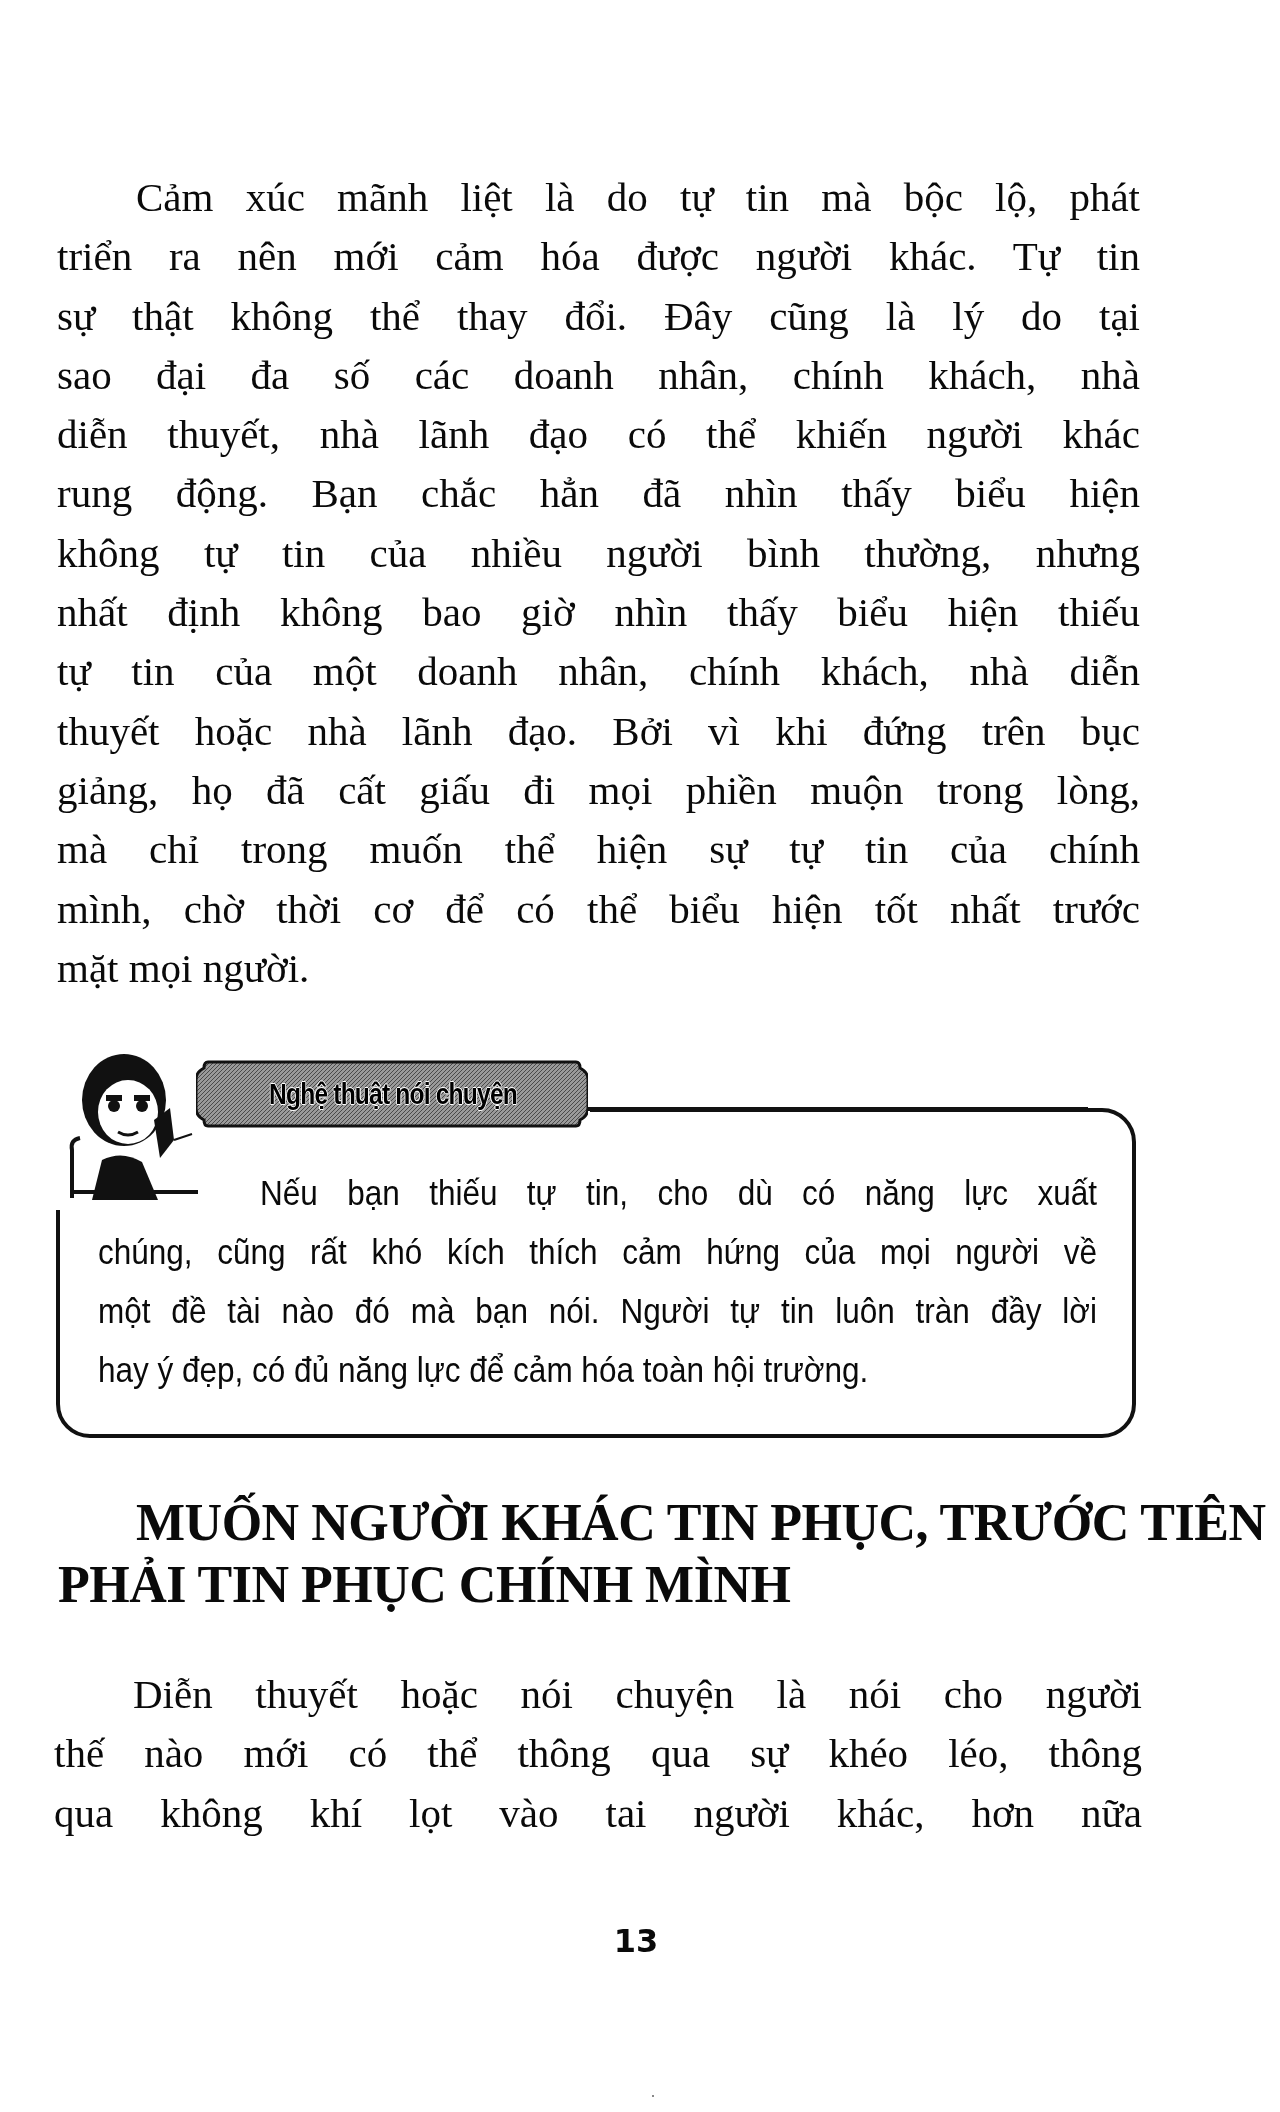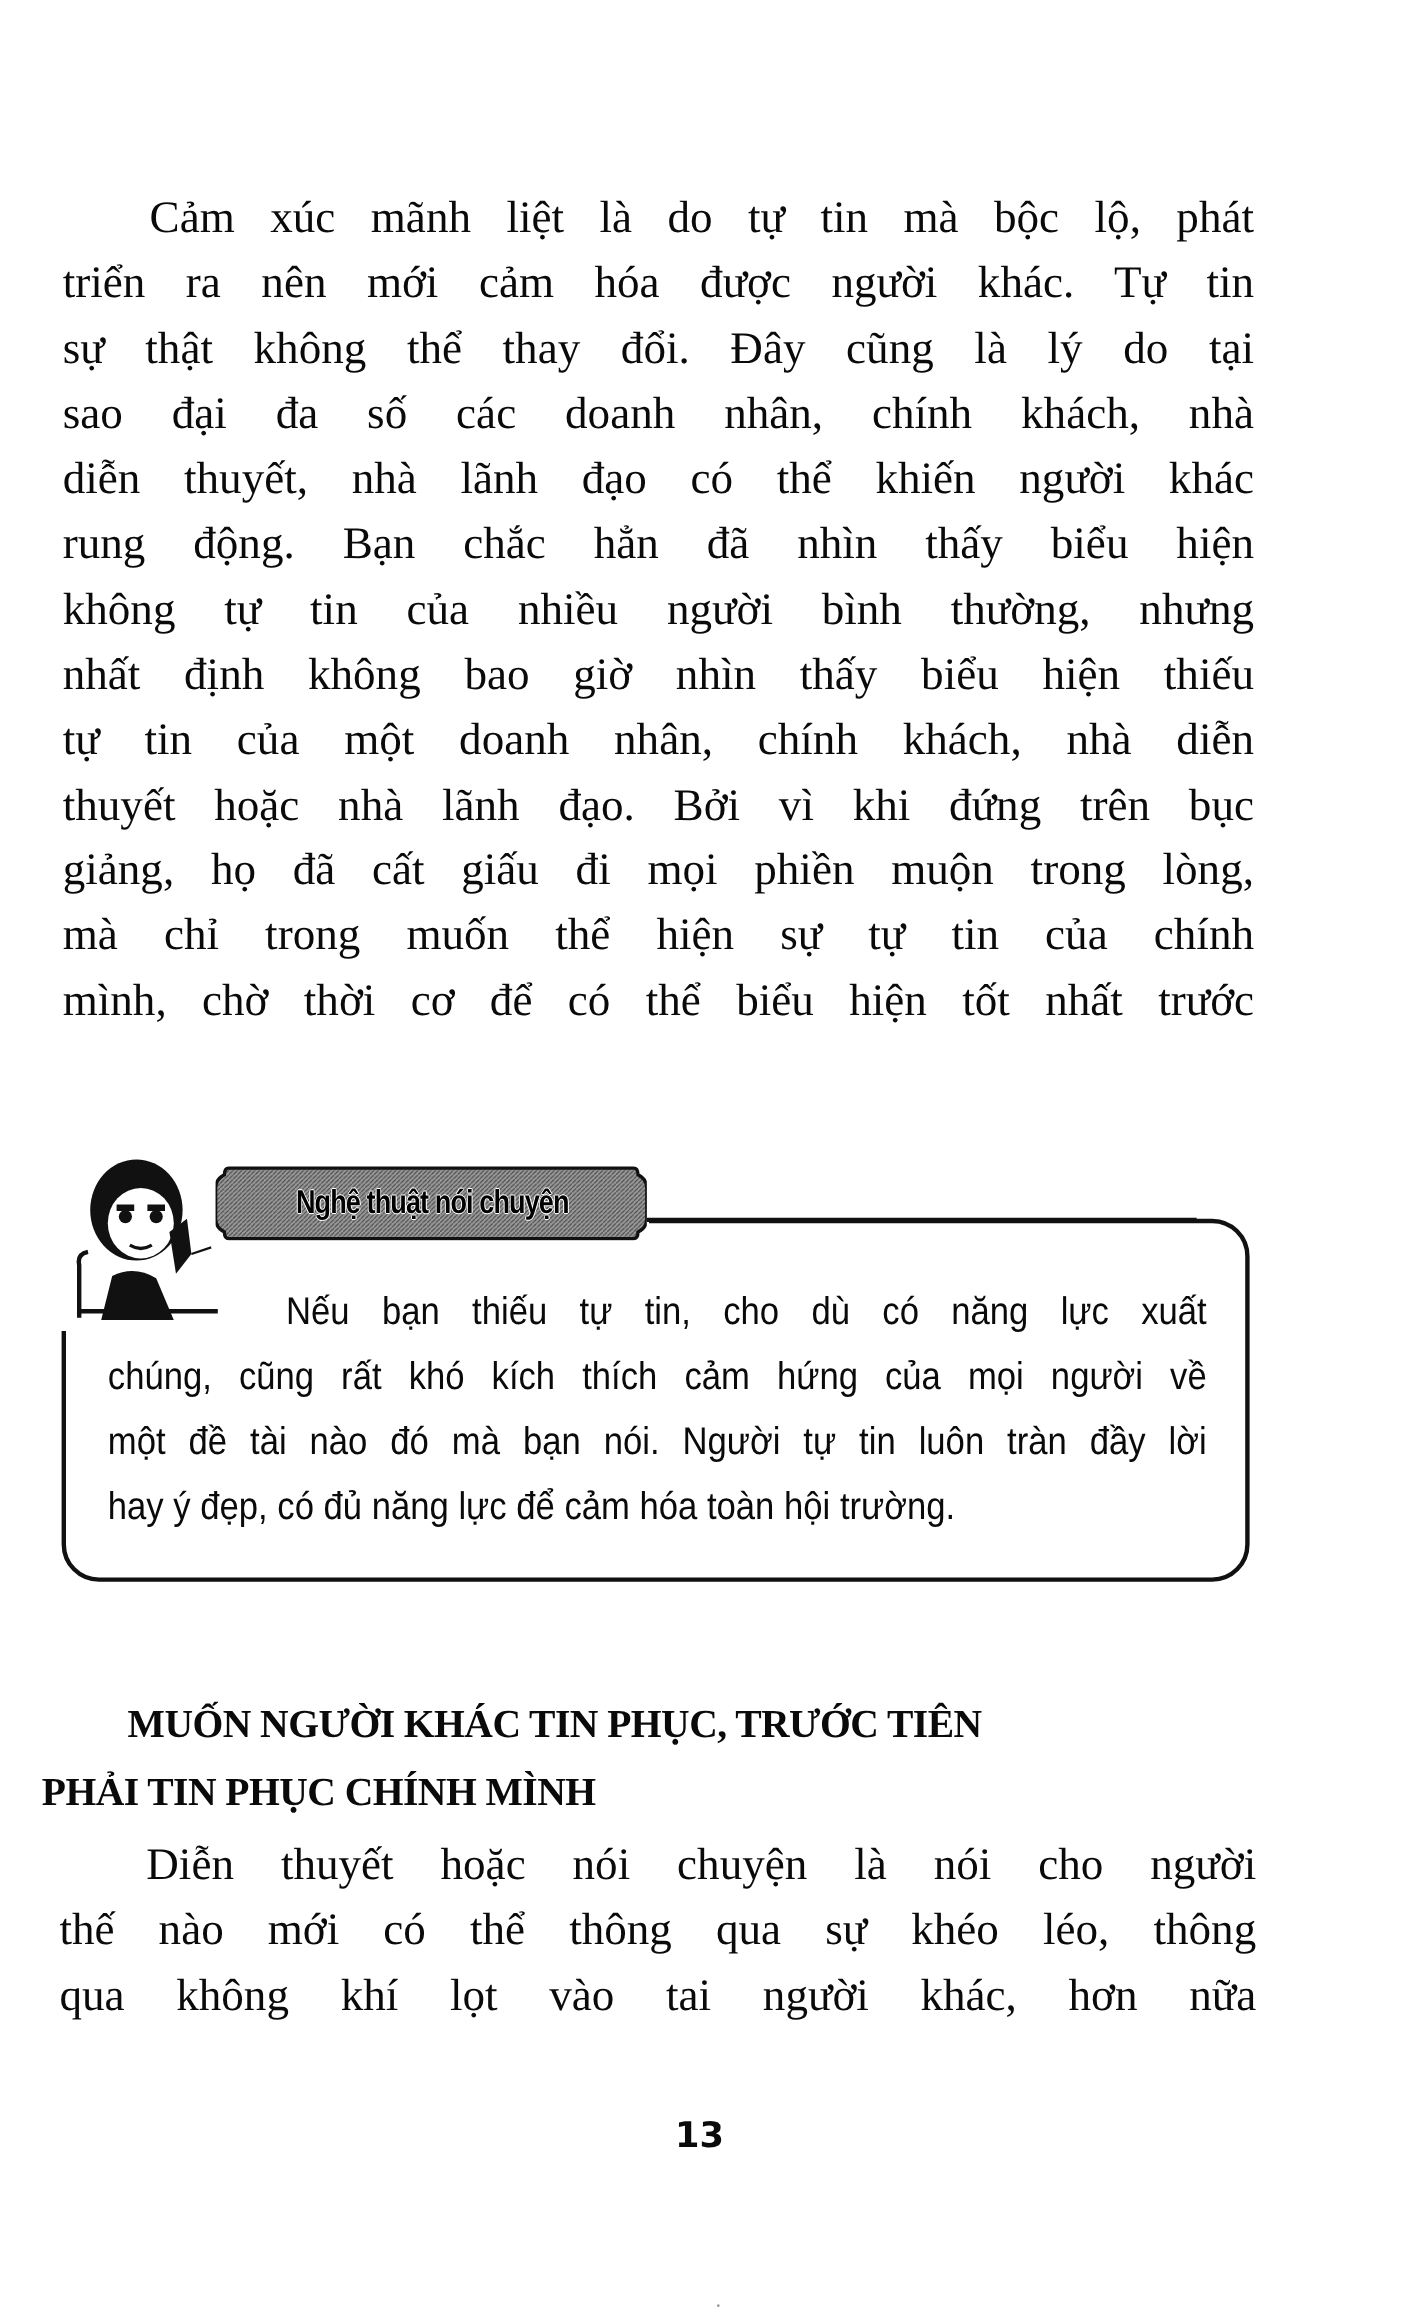"mặt mọi người." span.line { html: none -> <span>mặt mọi người.</span> }
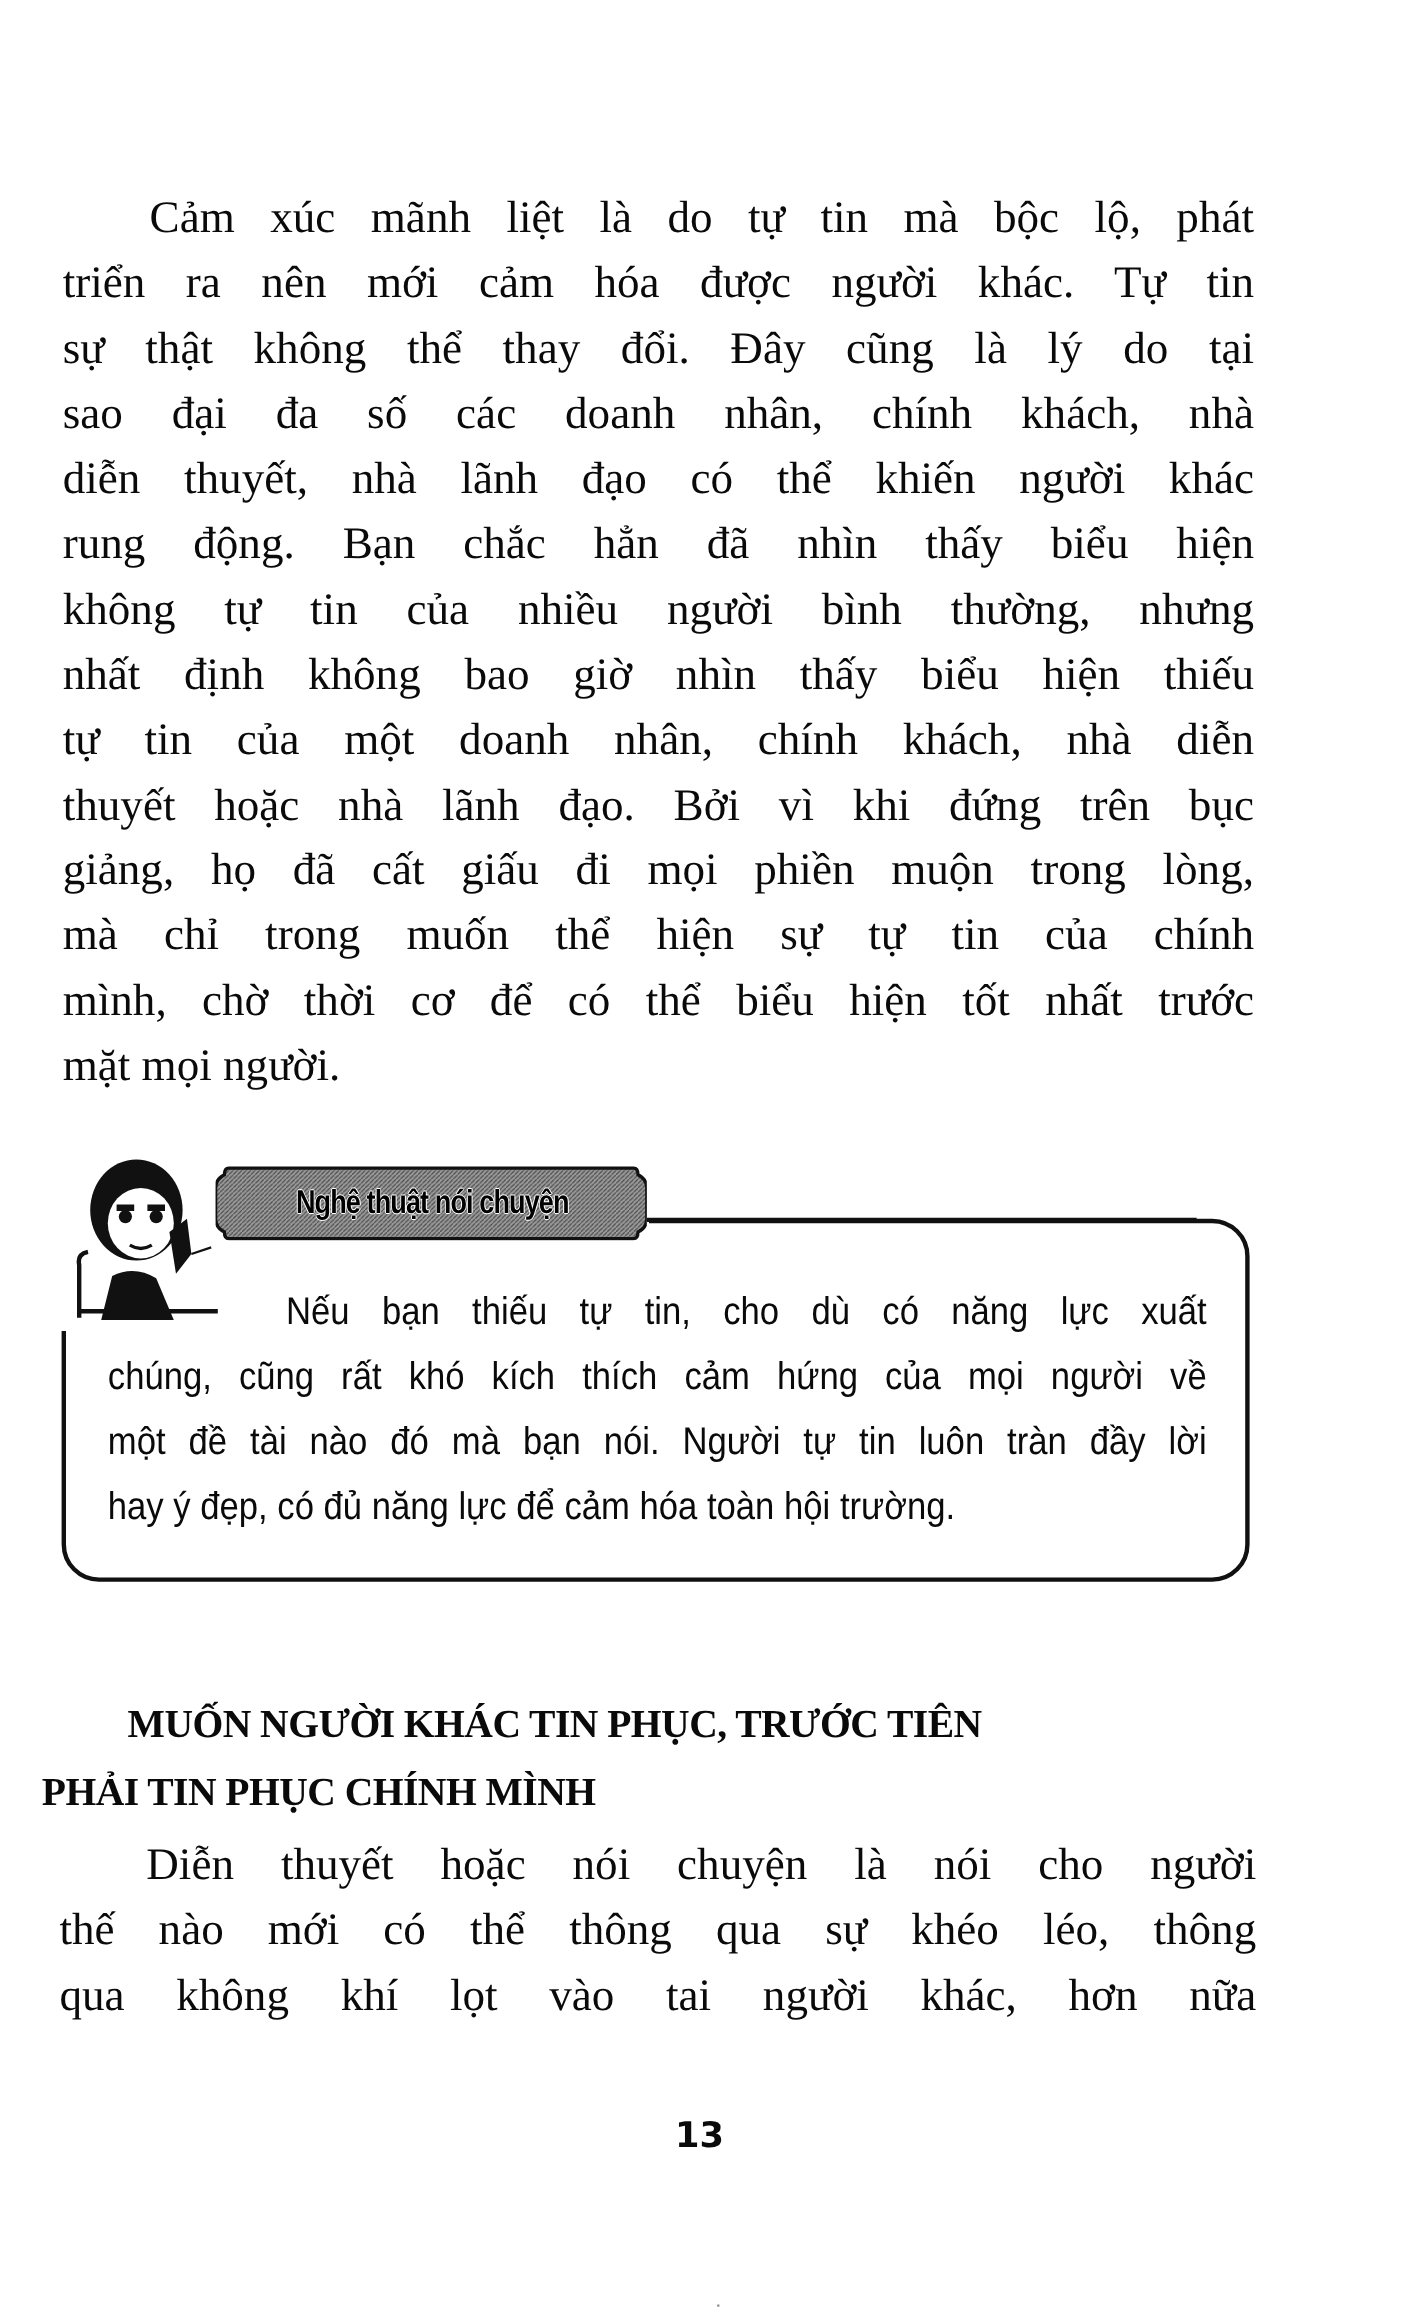"MUỐN NGƯỜI KHÁC TIN PHỤC," .heading { font-size: 36px -> 52px; left: 38px -> 58px; margin-top: 44px -> none }
